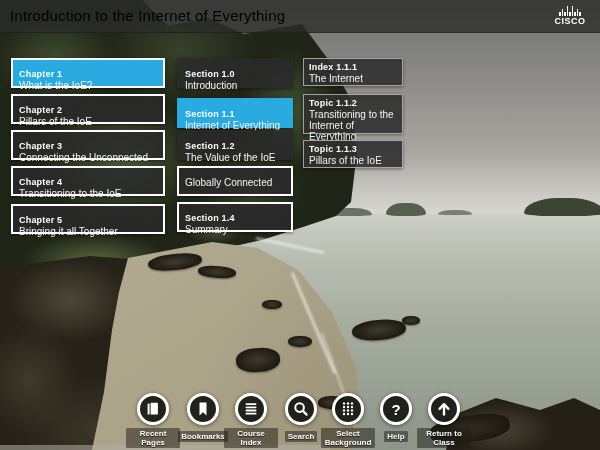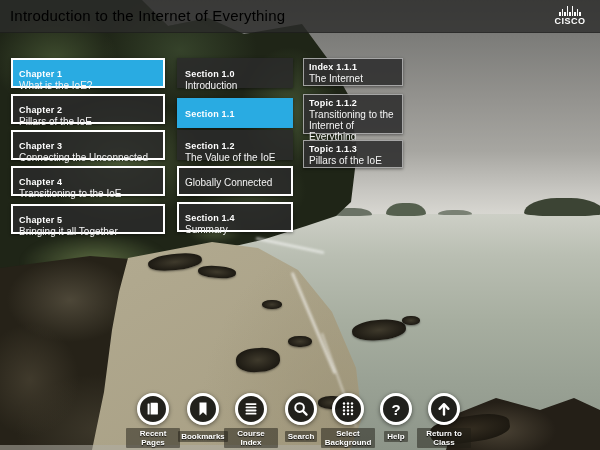"Internet of Everything" div.nb-sub { html: none -> <div>Internet of Everything</div> }
